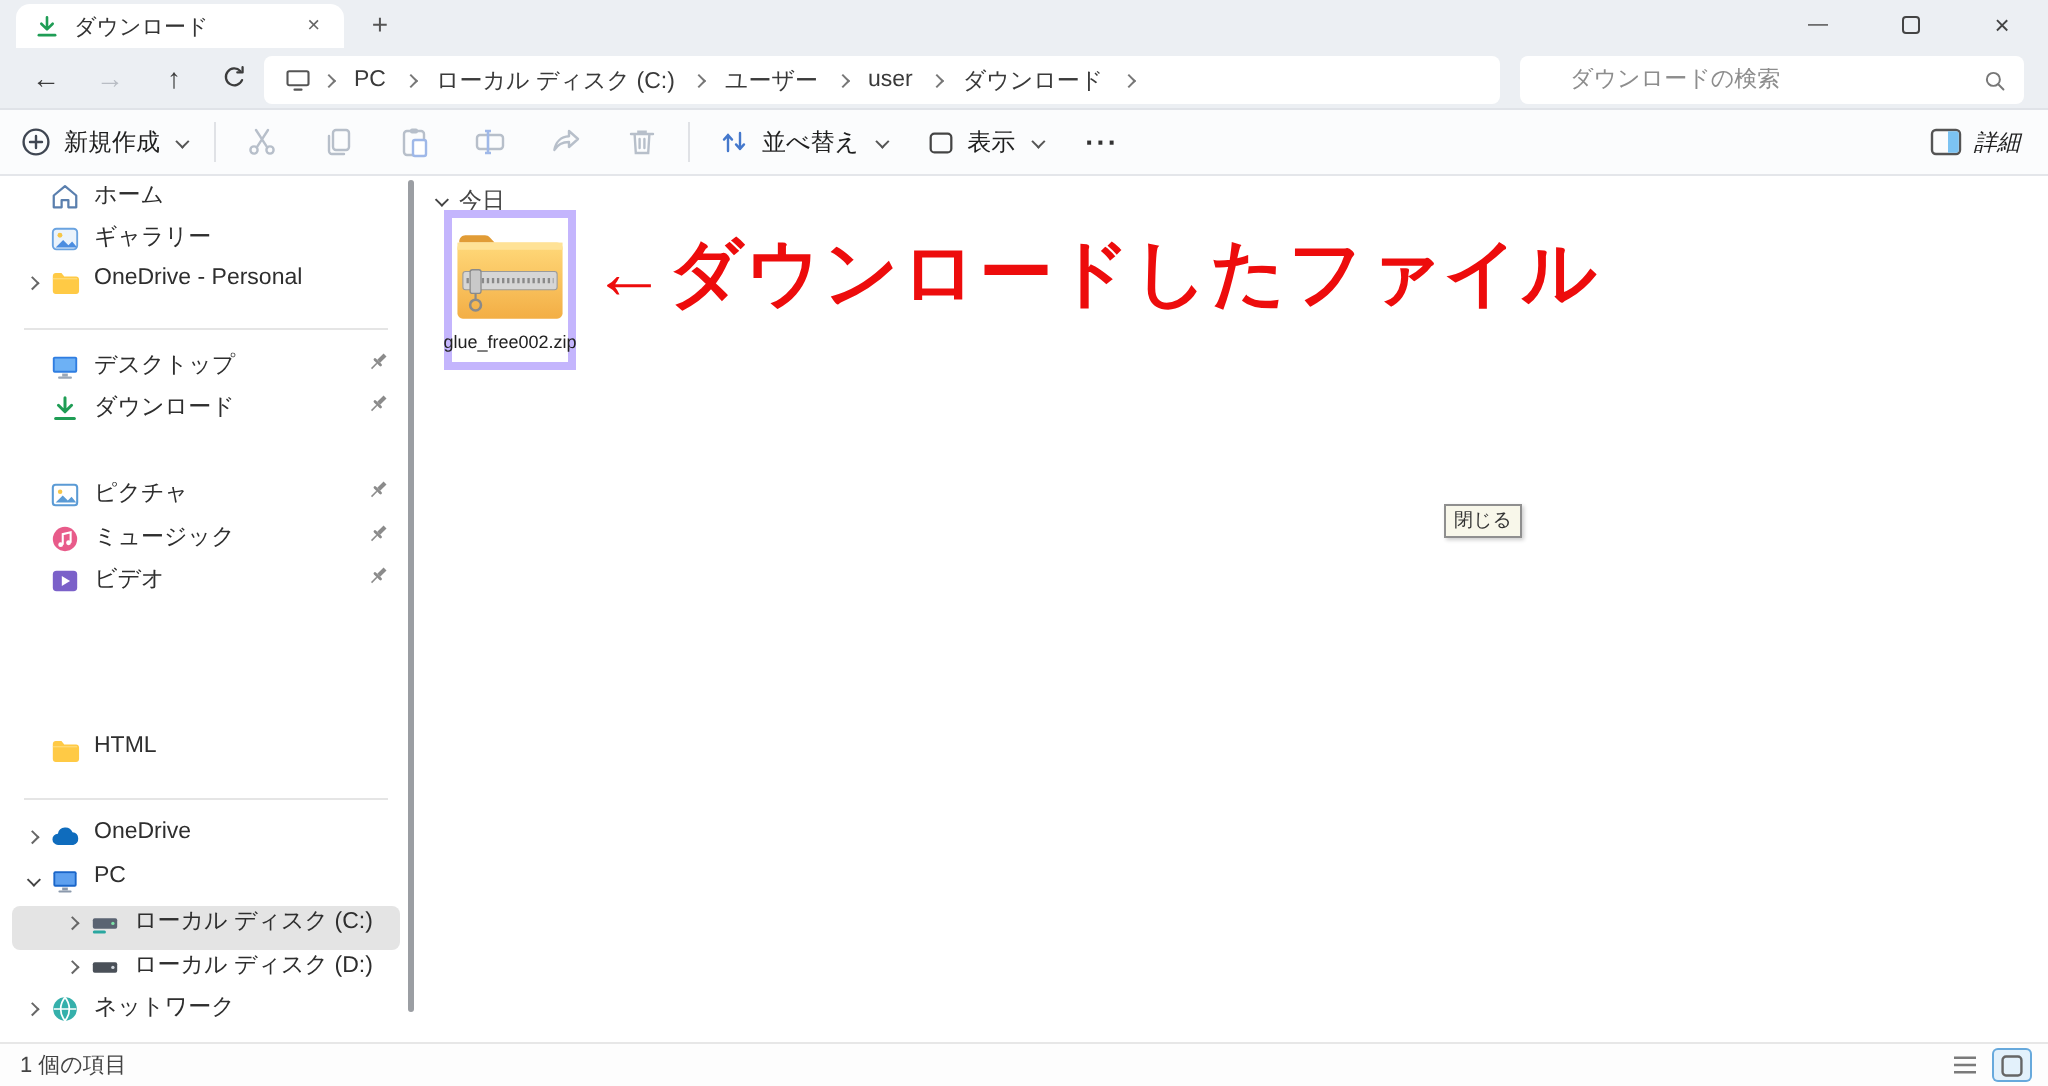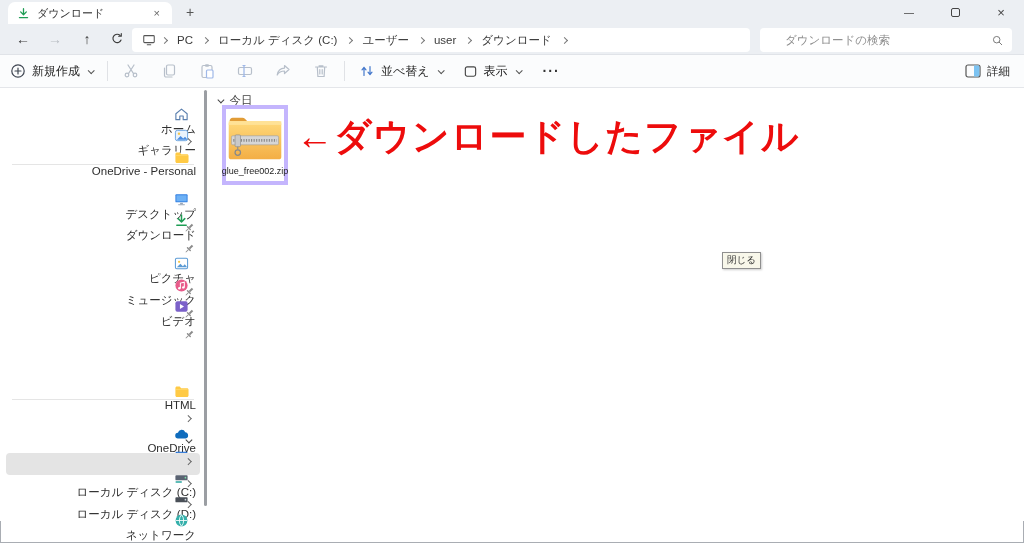"詳細" .tbdetails { font-style: none -> italic }
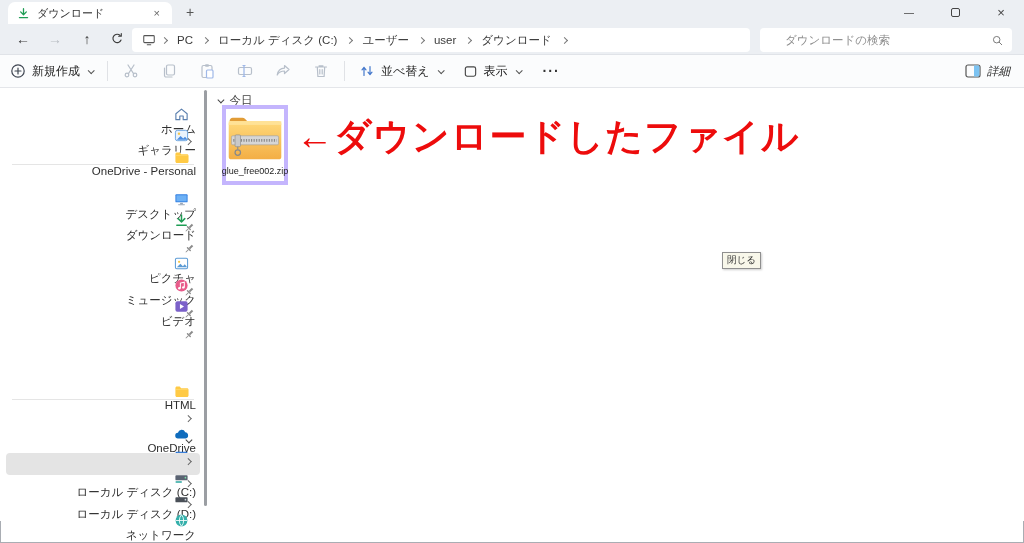"ホーム" .srow { align-items: flex-end -> flex-start; flex-direction: column -> none }
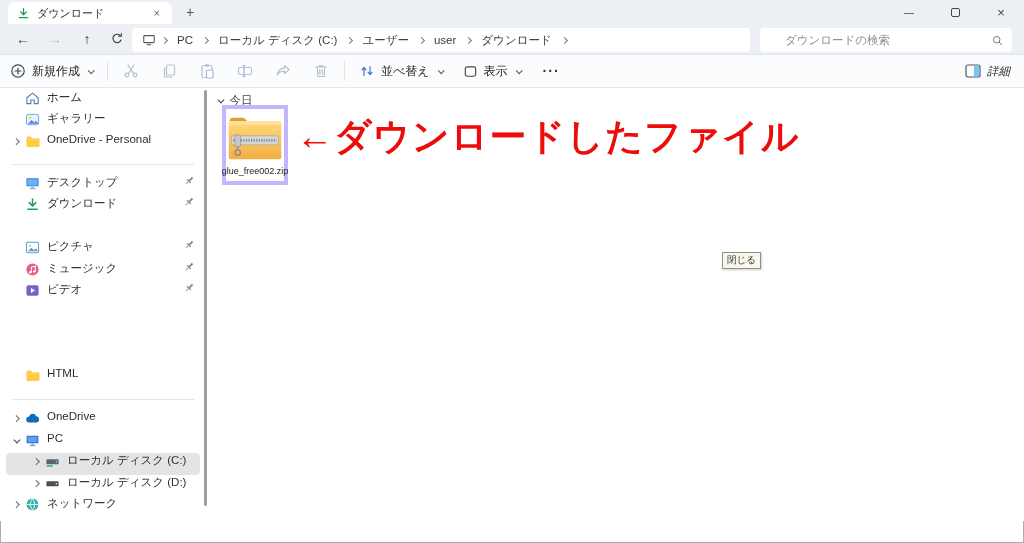"1 個の項目" div.statusbar { html: none -> <div> <span>1 個の項目</span> <div> <div> <svg> <path></path> </svg> </div> <div> <svg> <rect></rect> </svg> </div> </div> </div> }
